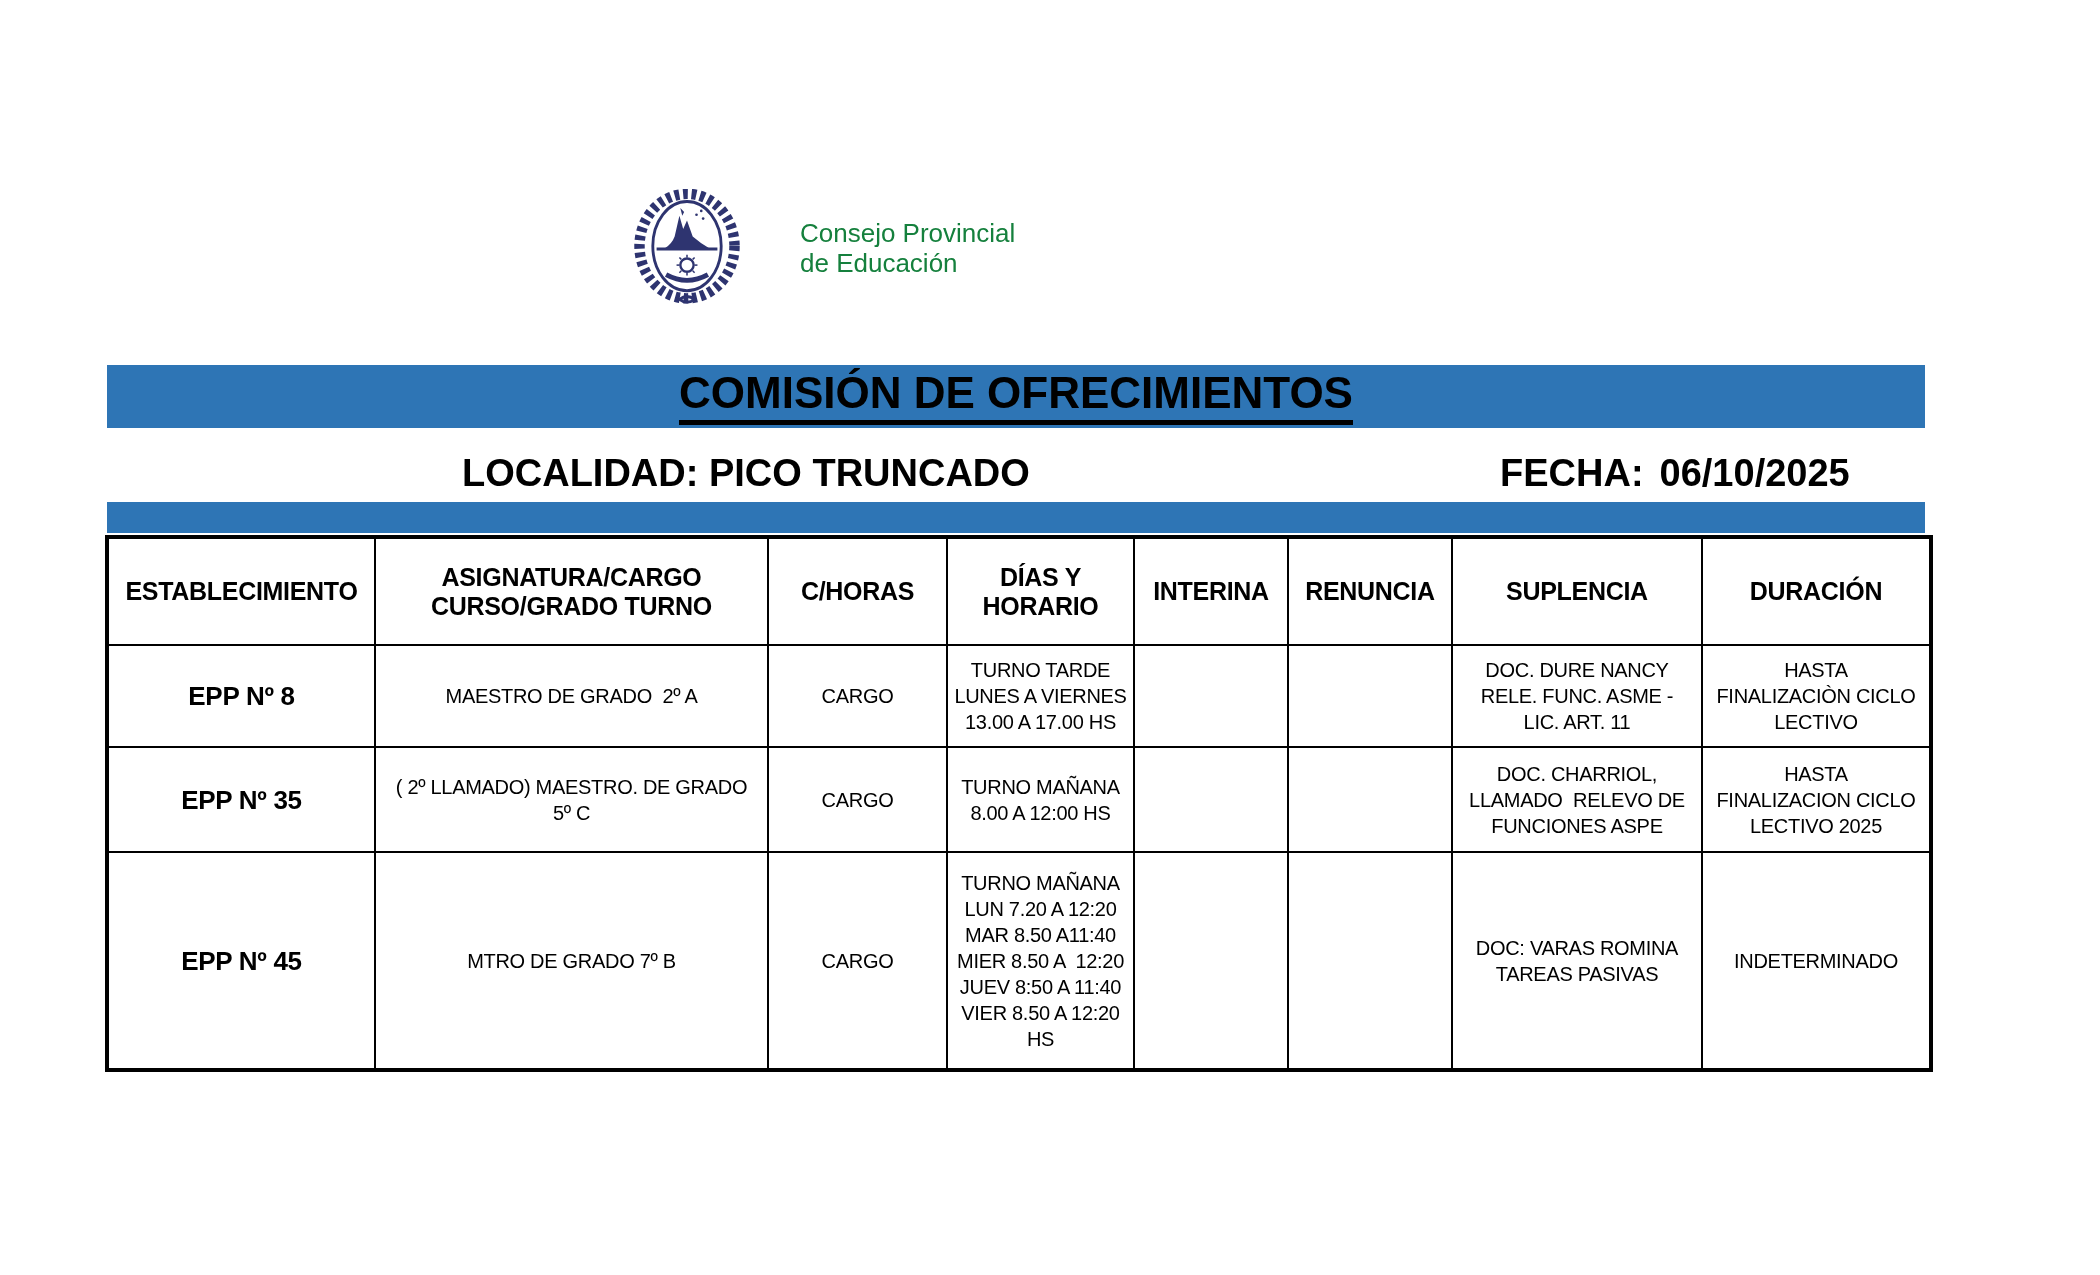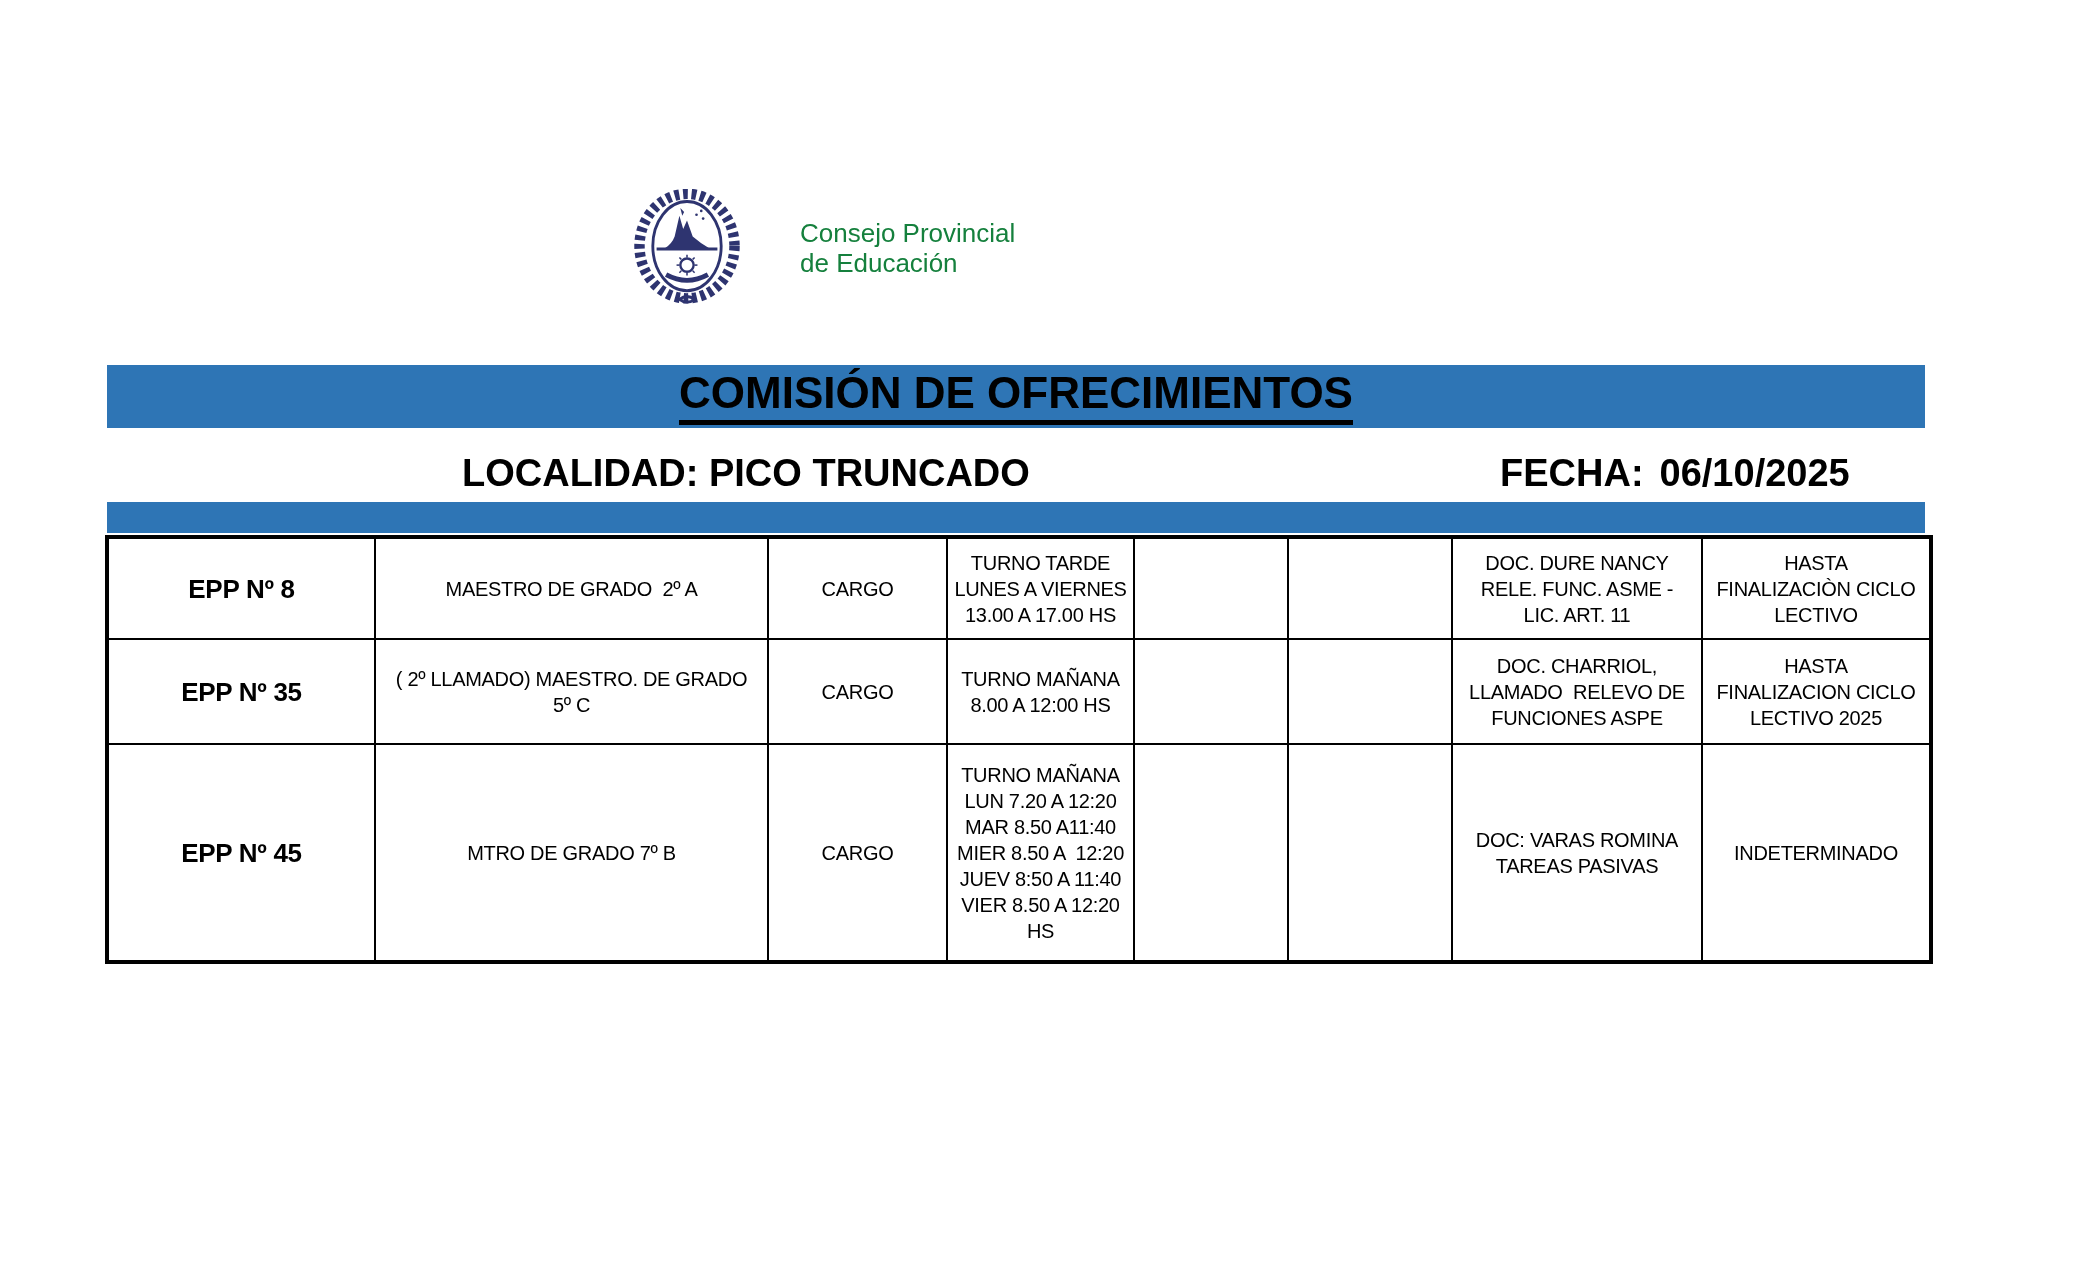"ESTABLECIMIENTO" tr.hdr { html: none -> <tr> <th>ESTABLECIMIENTO</th> <th>ASIGNATURA/CARGO CURSO/GRADO TURNO</th> <th>C/HORAS</th> <th>DÍAS Y HORARIO</th> <th>INTERINA</th> <th>RENUNCIA</th> <th>SUPLENCIA</th> <th>DURACIÓN</th> </tr> }
